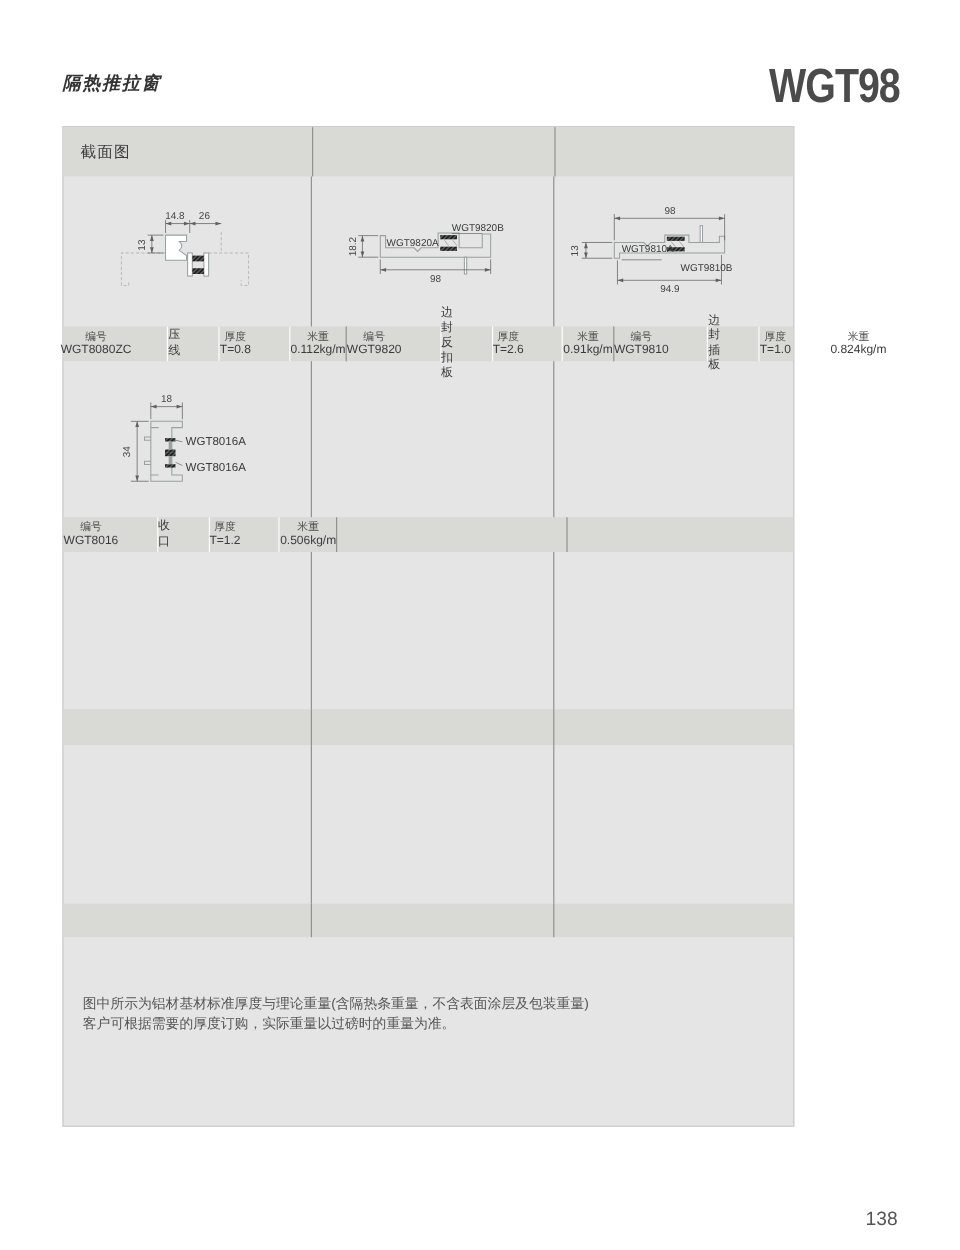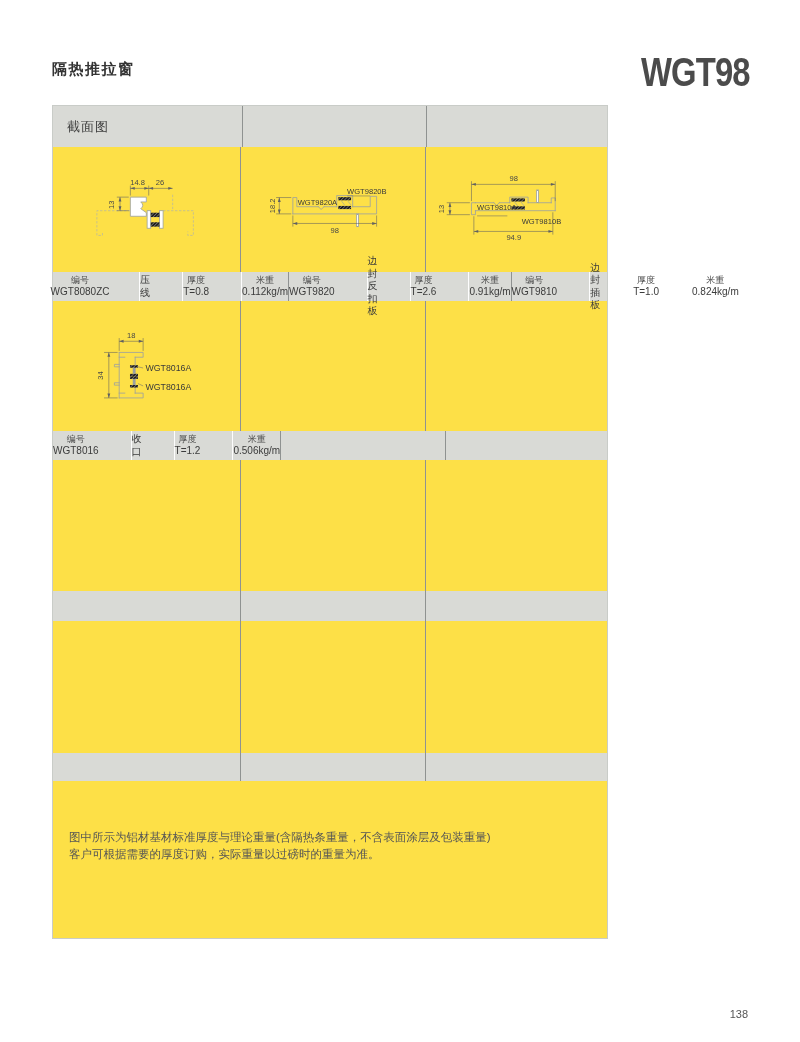"隔热推拉窗" .title-left { font-style: none -> italic }
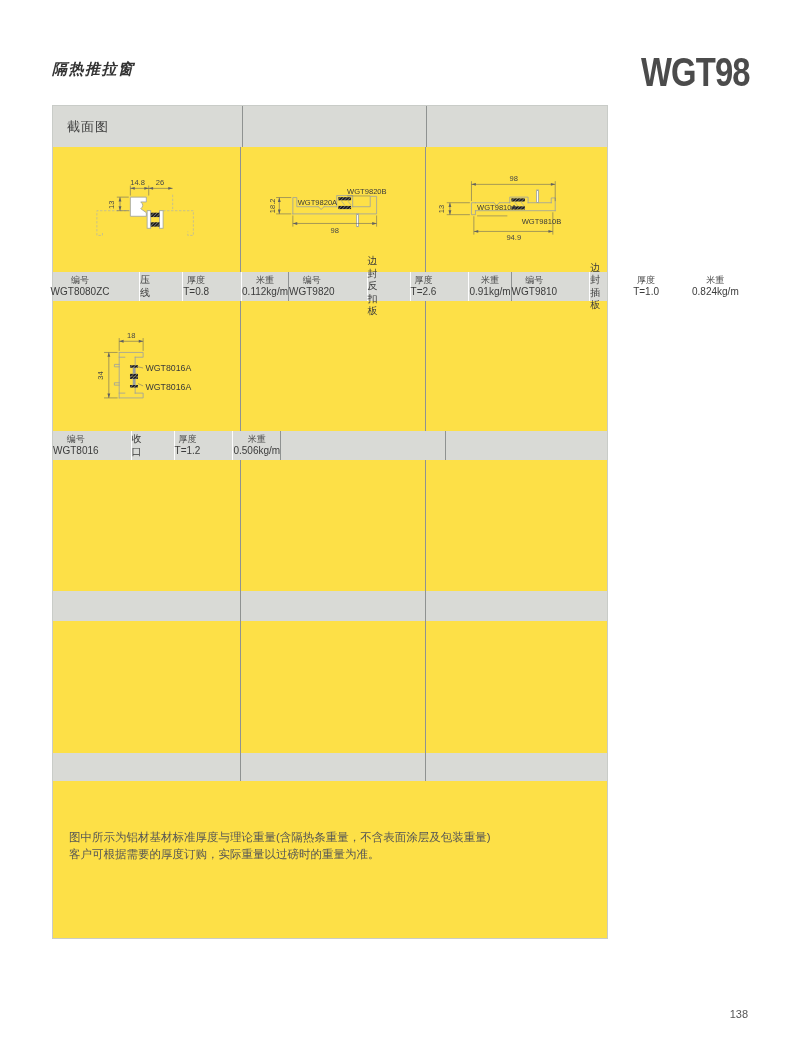"截面图" .tbl { background: #fde047 -> #e5e5e5; width: 556px -> 610px }
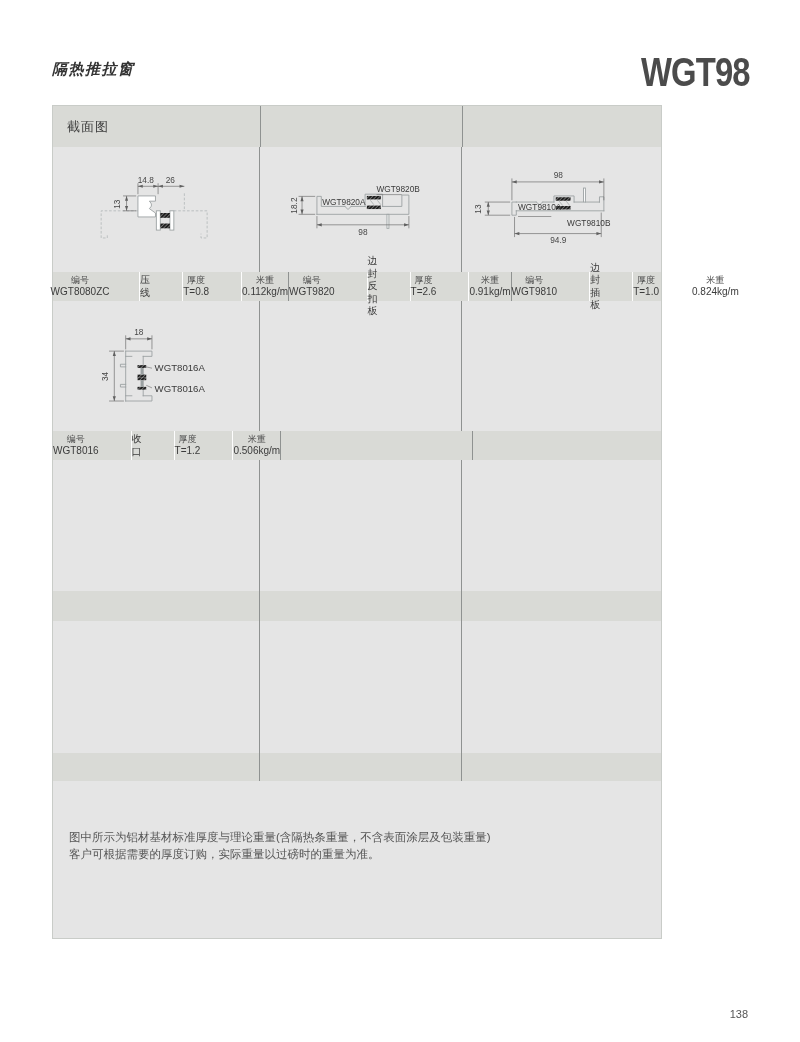"138" .pagenum { font-size: 11px -> 16px }
